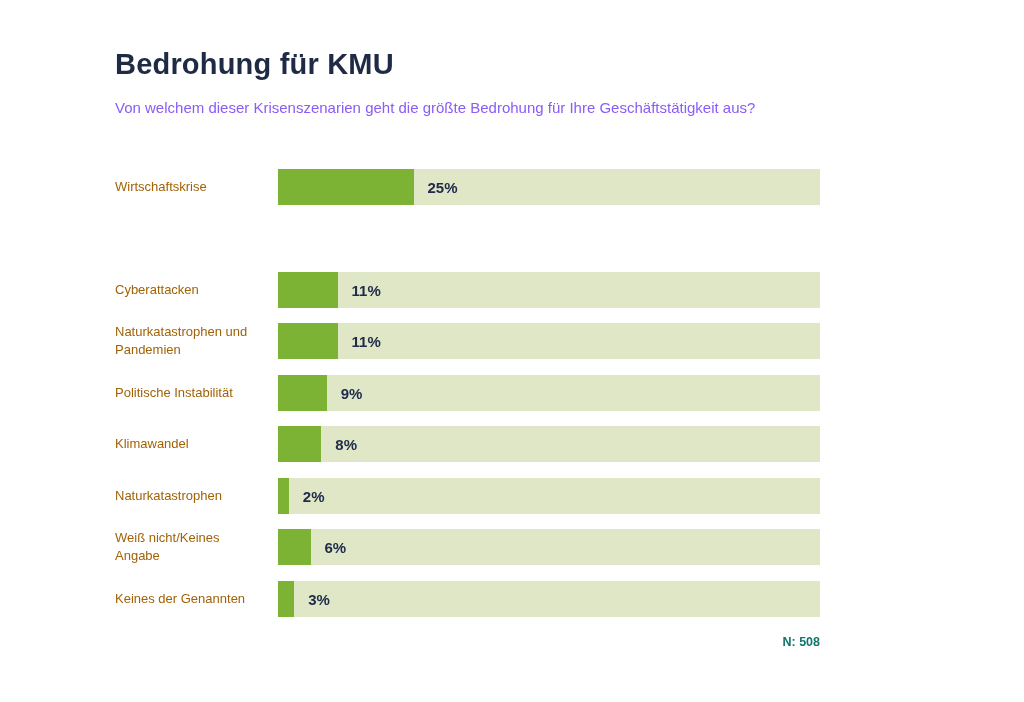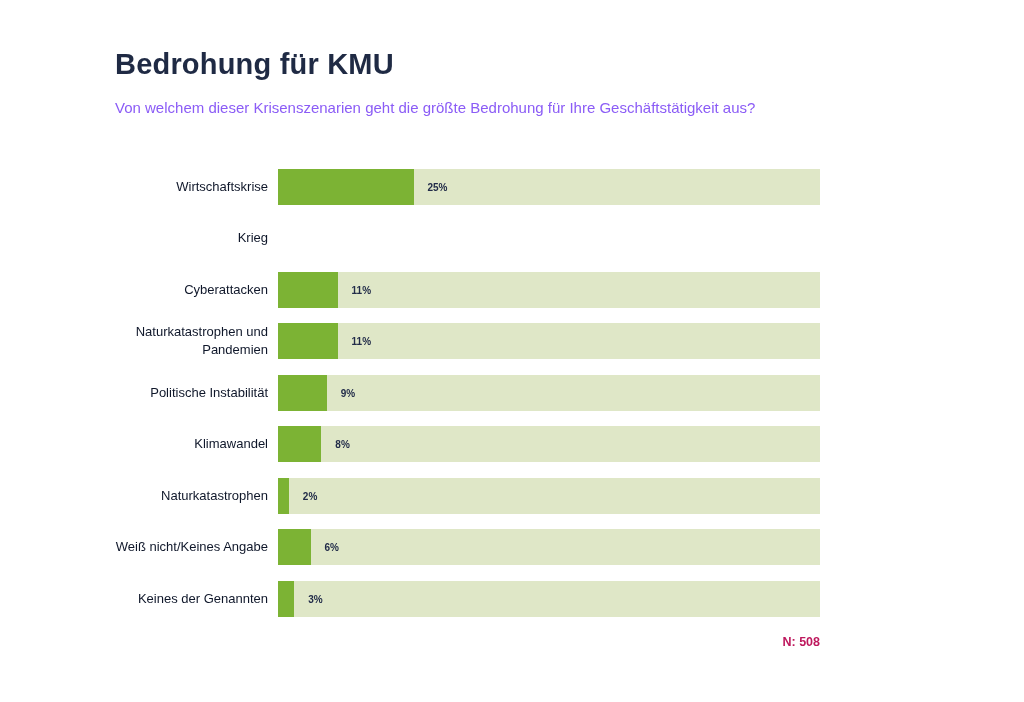"Wirtschaftskrise" .row-label { color: #0f172a -> #a16207; padding-right: 10px -> 20px; text-align: right -> none }
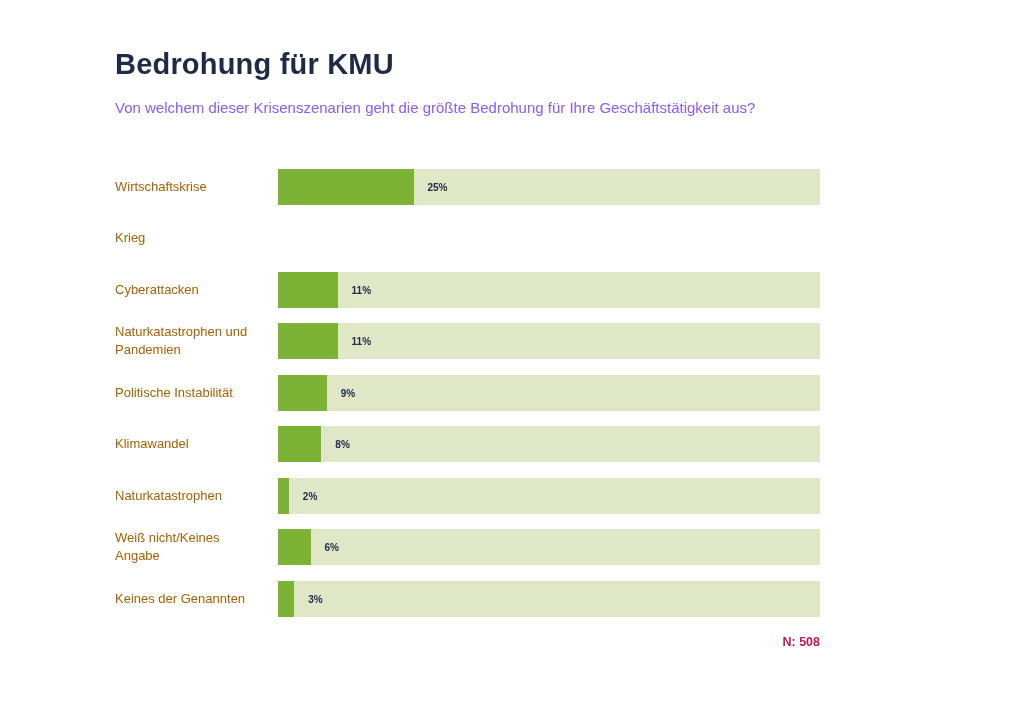"25%" .row-value { font-size: 10px -> 15px }
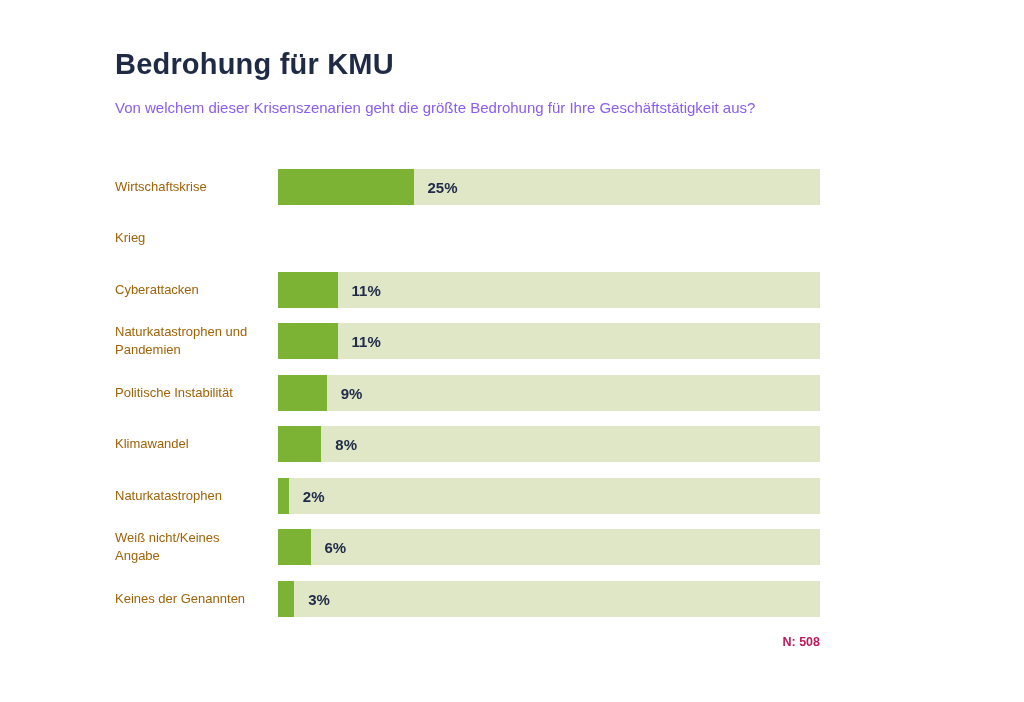"Krieg" div.row-label { html: <div>Krieg</div> -> none }
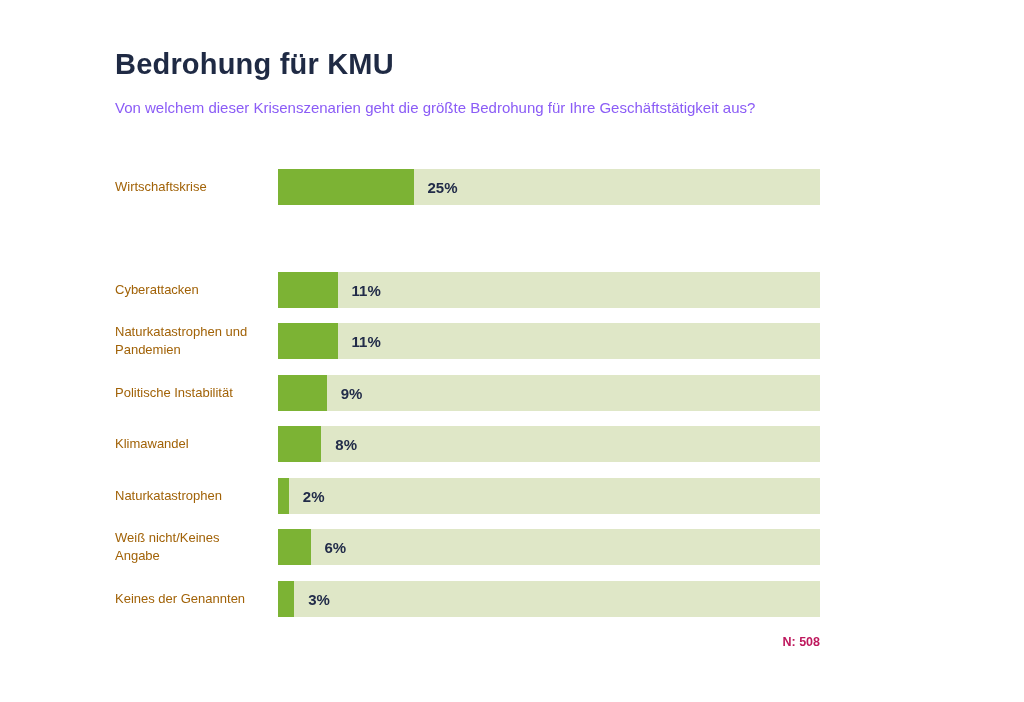"N: 508" .chart-note { color: #be185d -> #0f766e }
